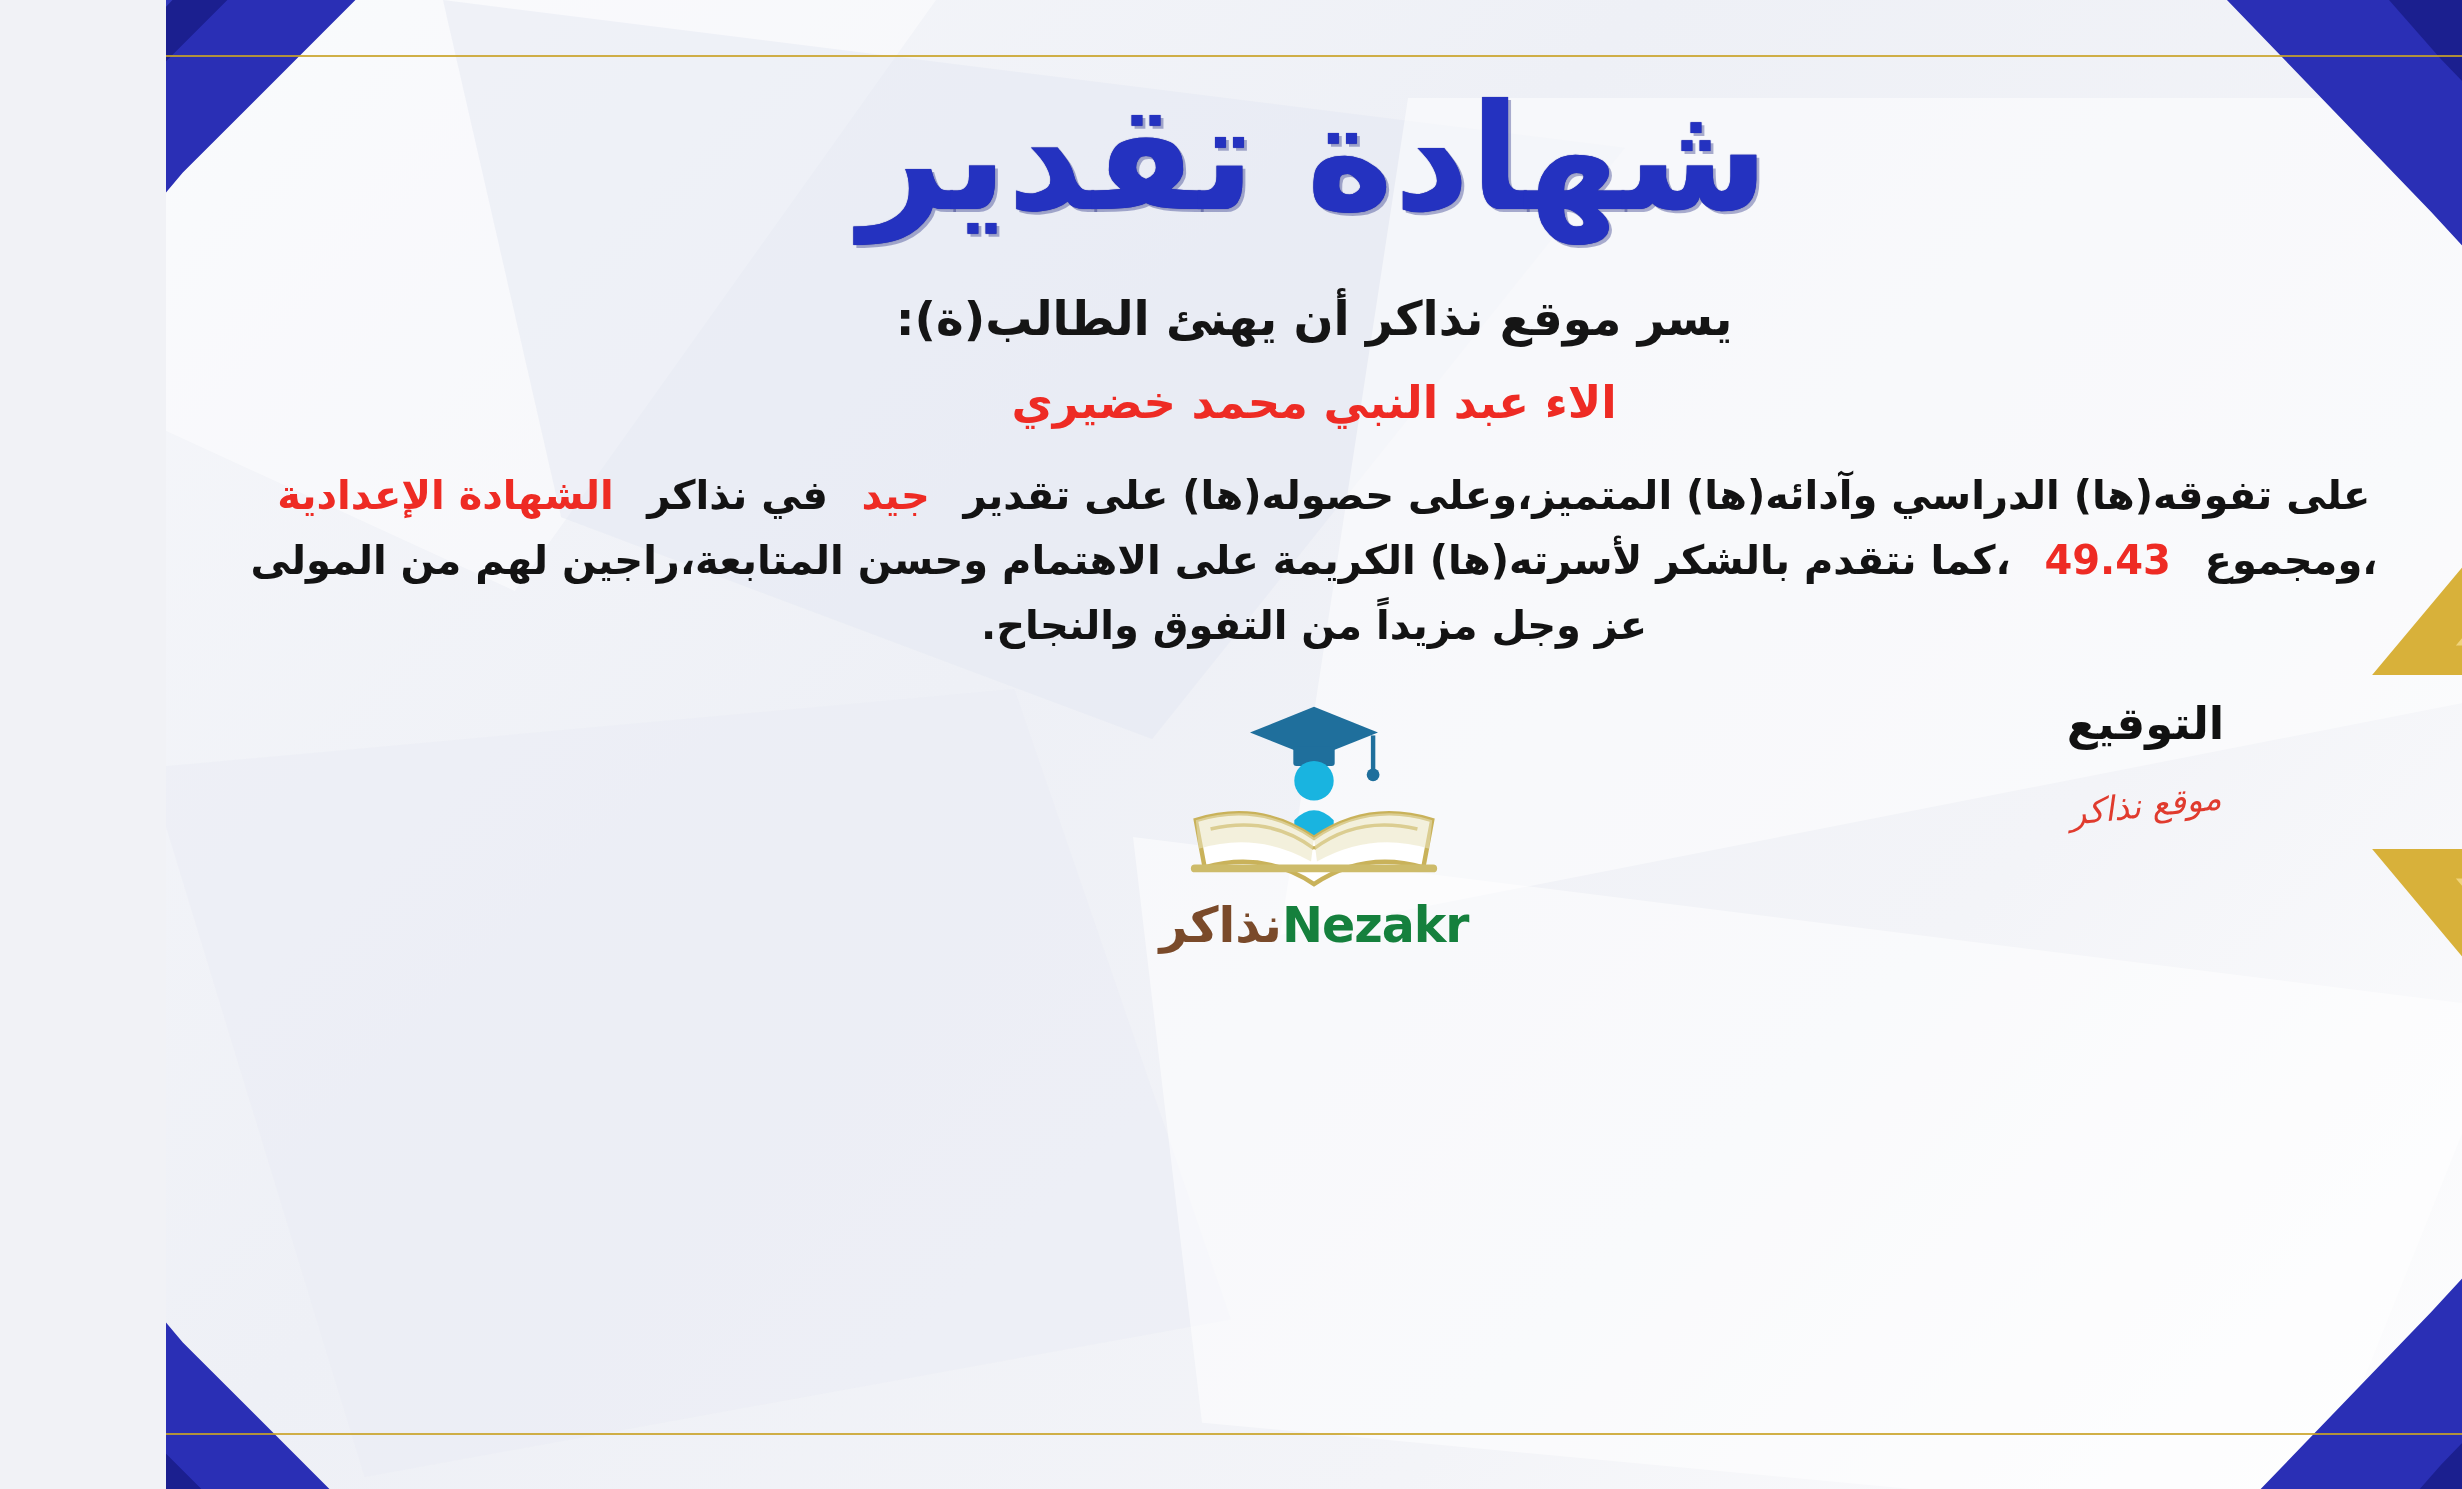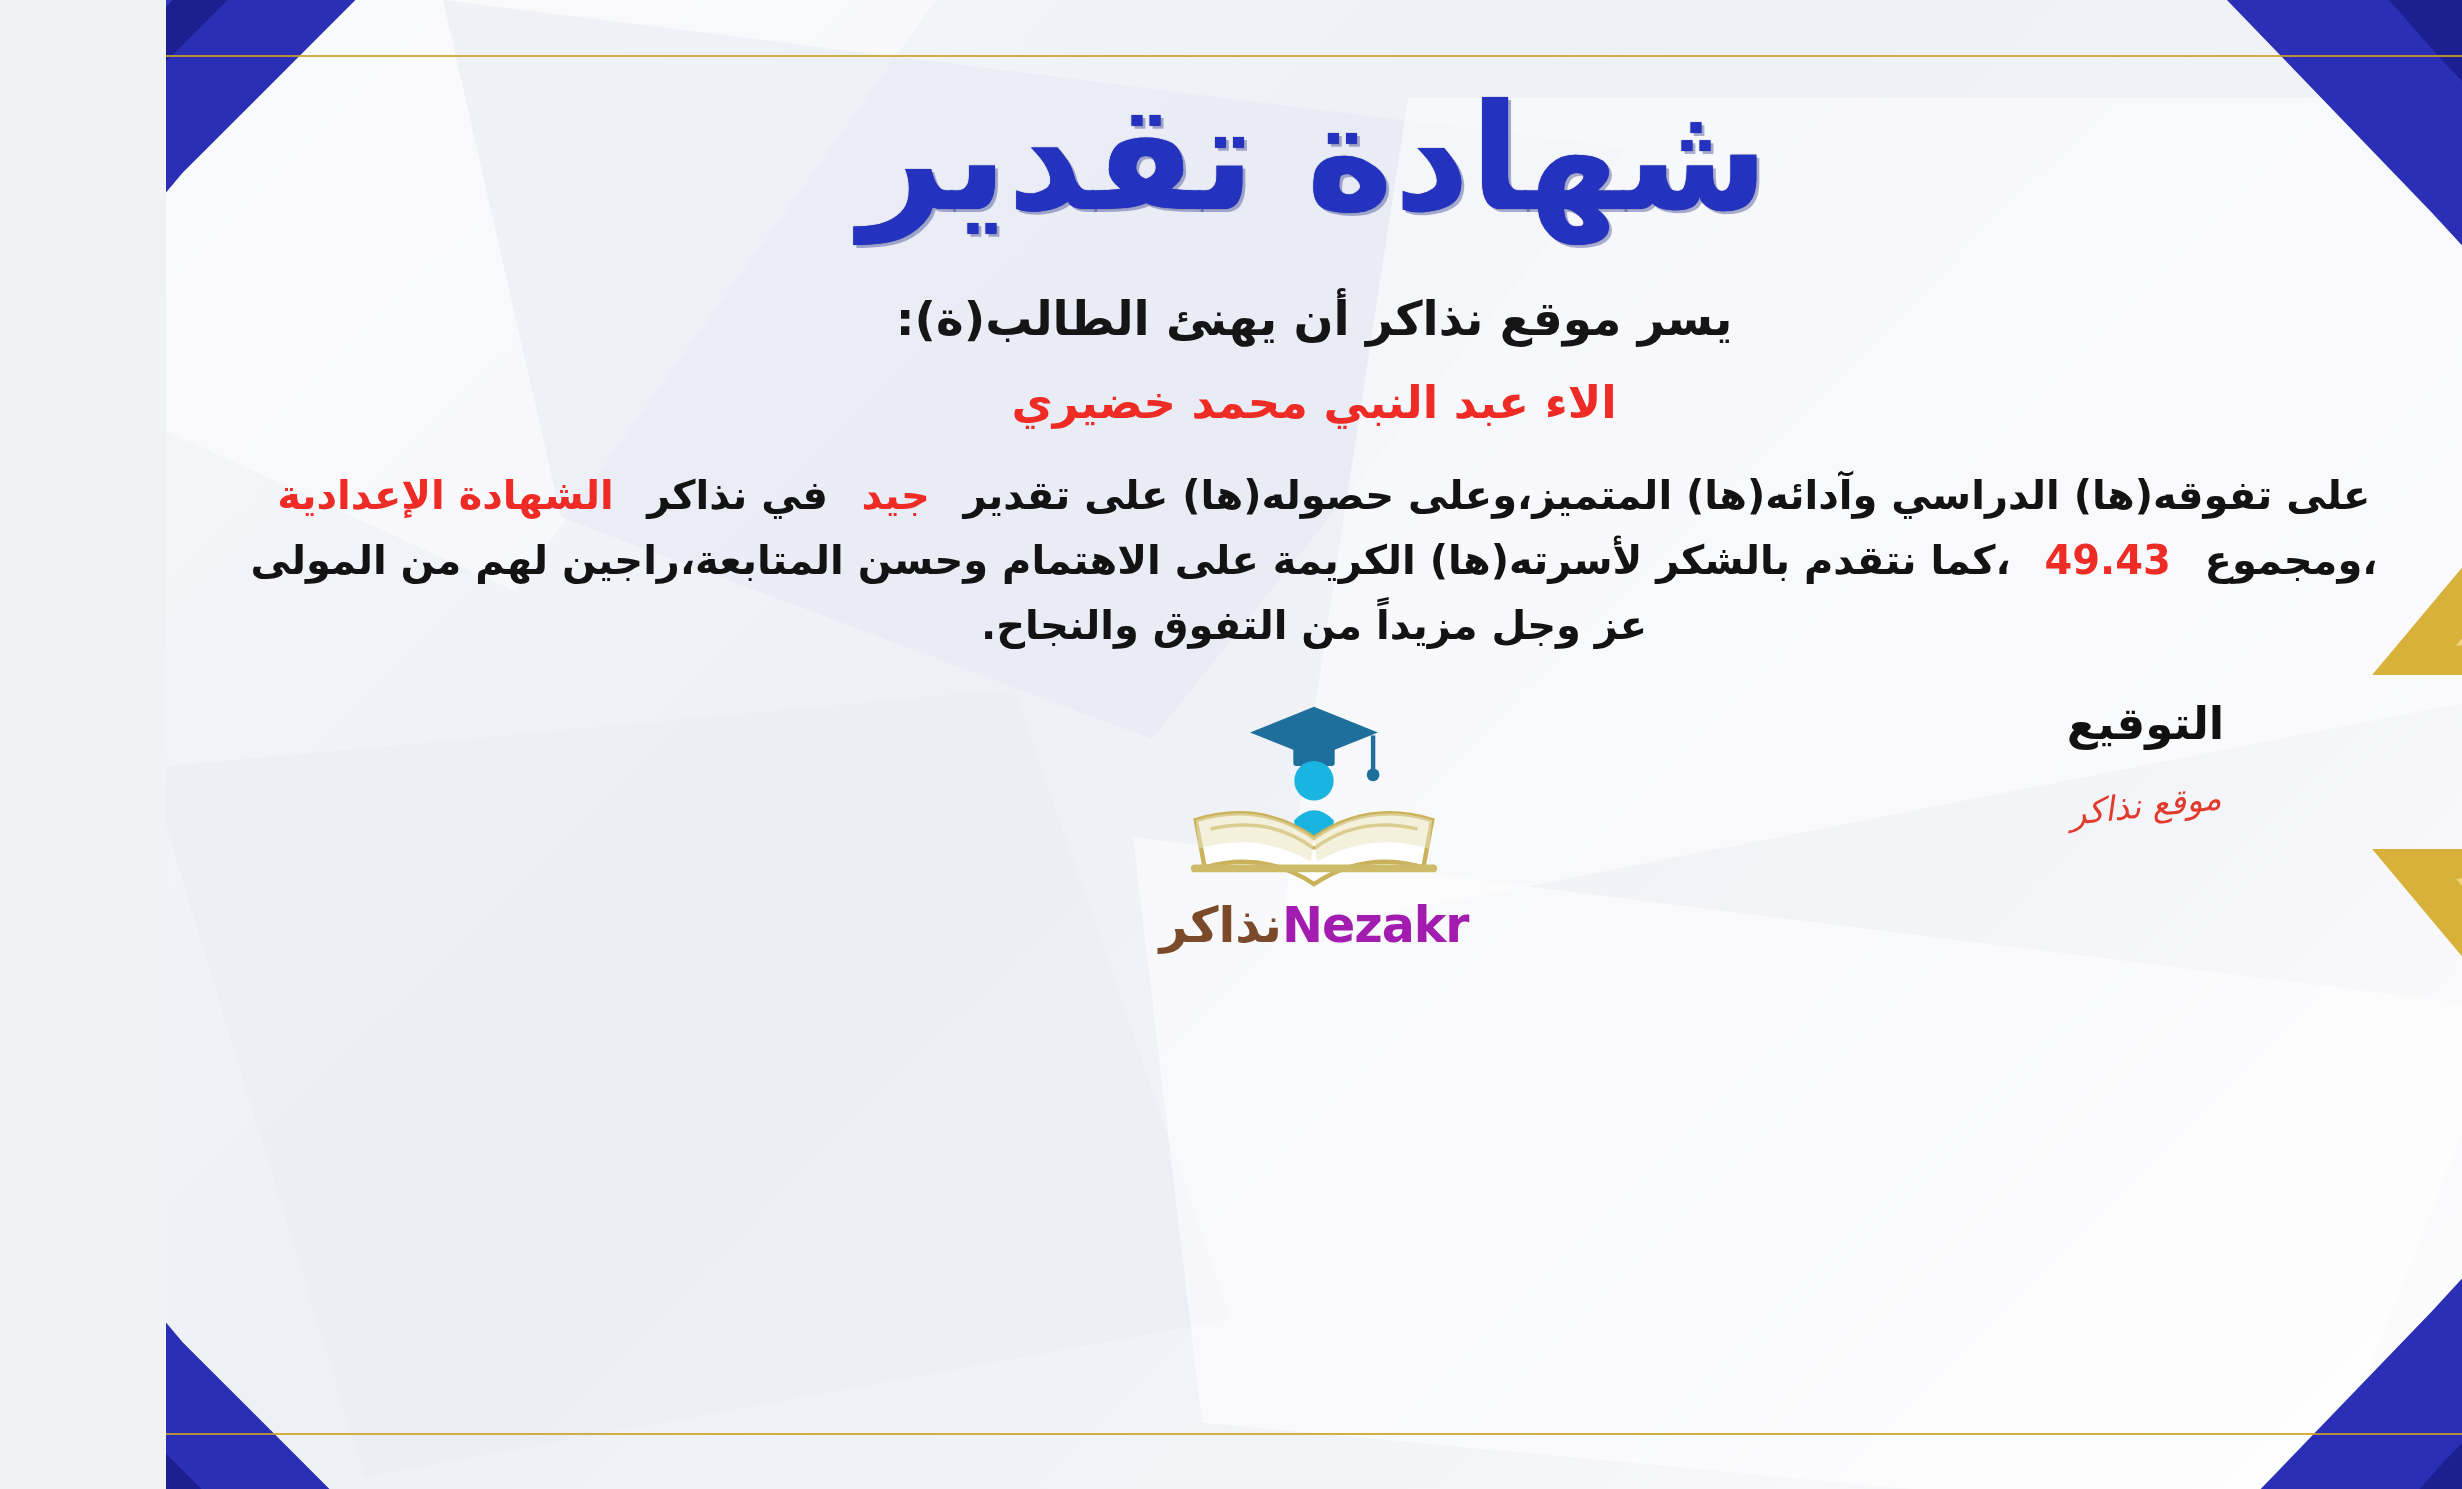"Nezakr" .logo-word .lat { color: #a21caf -> #15803d }
